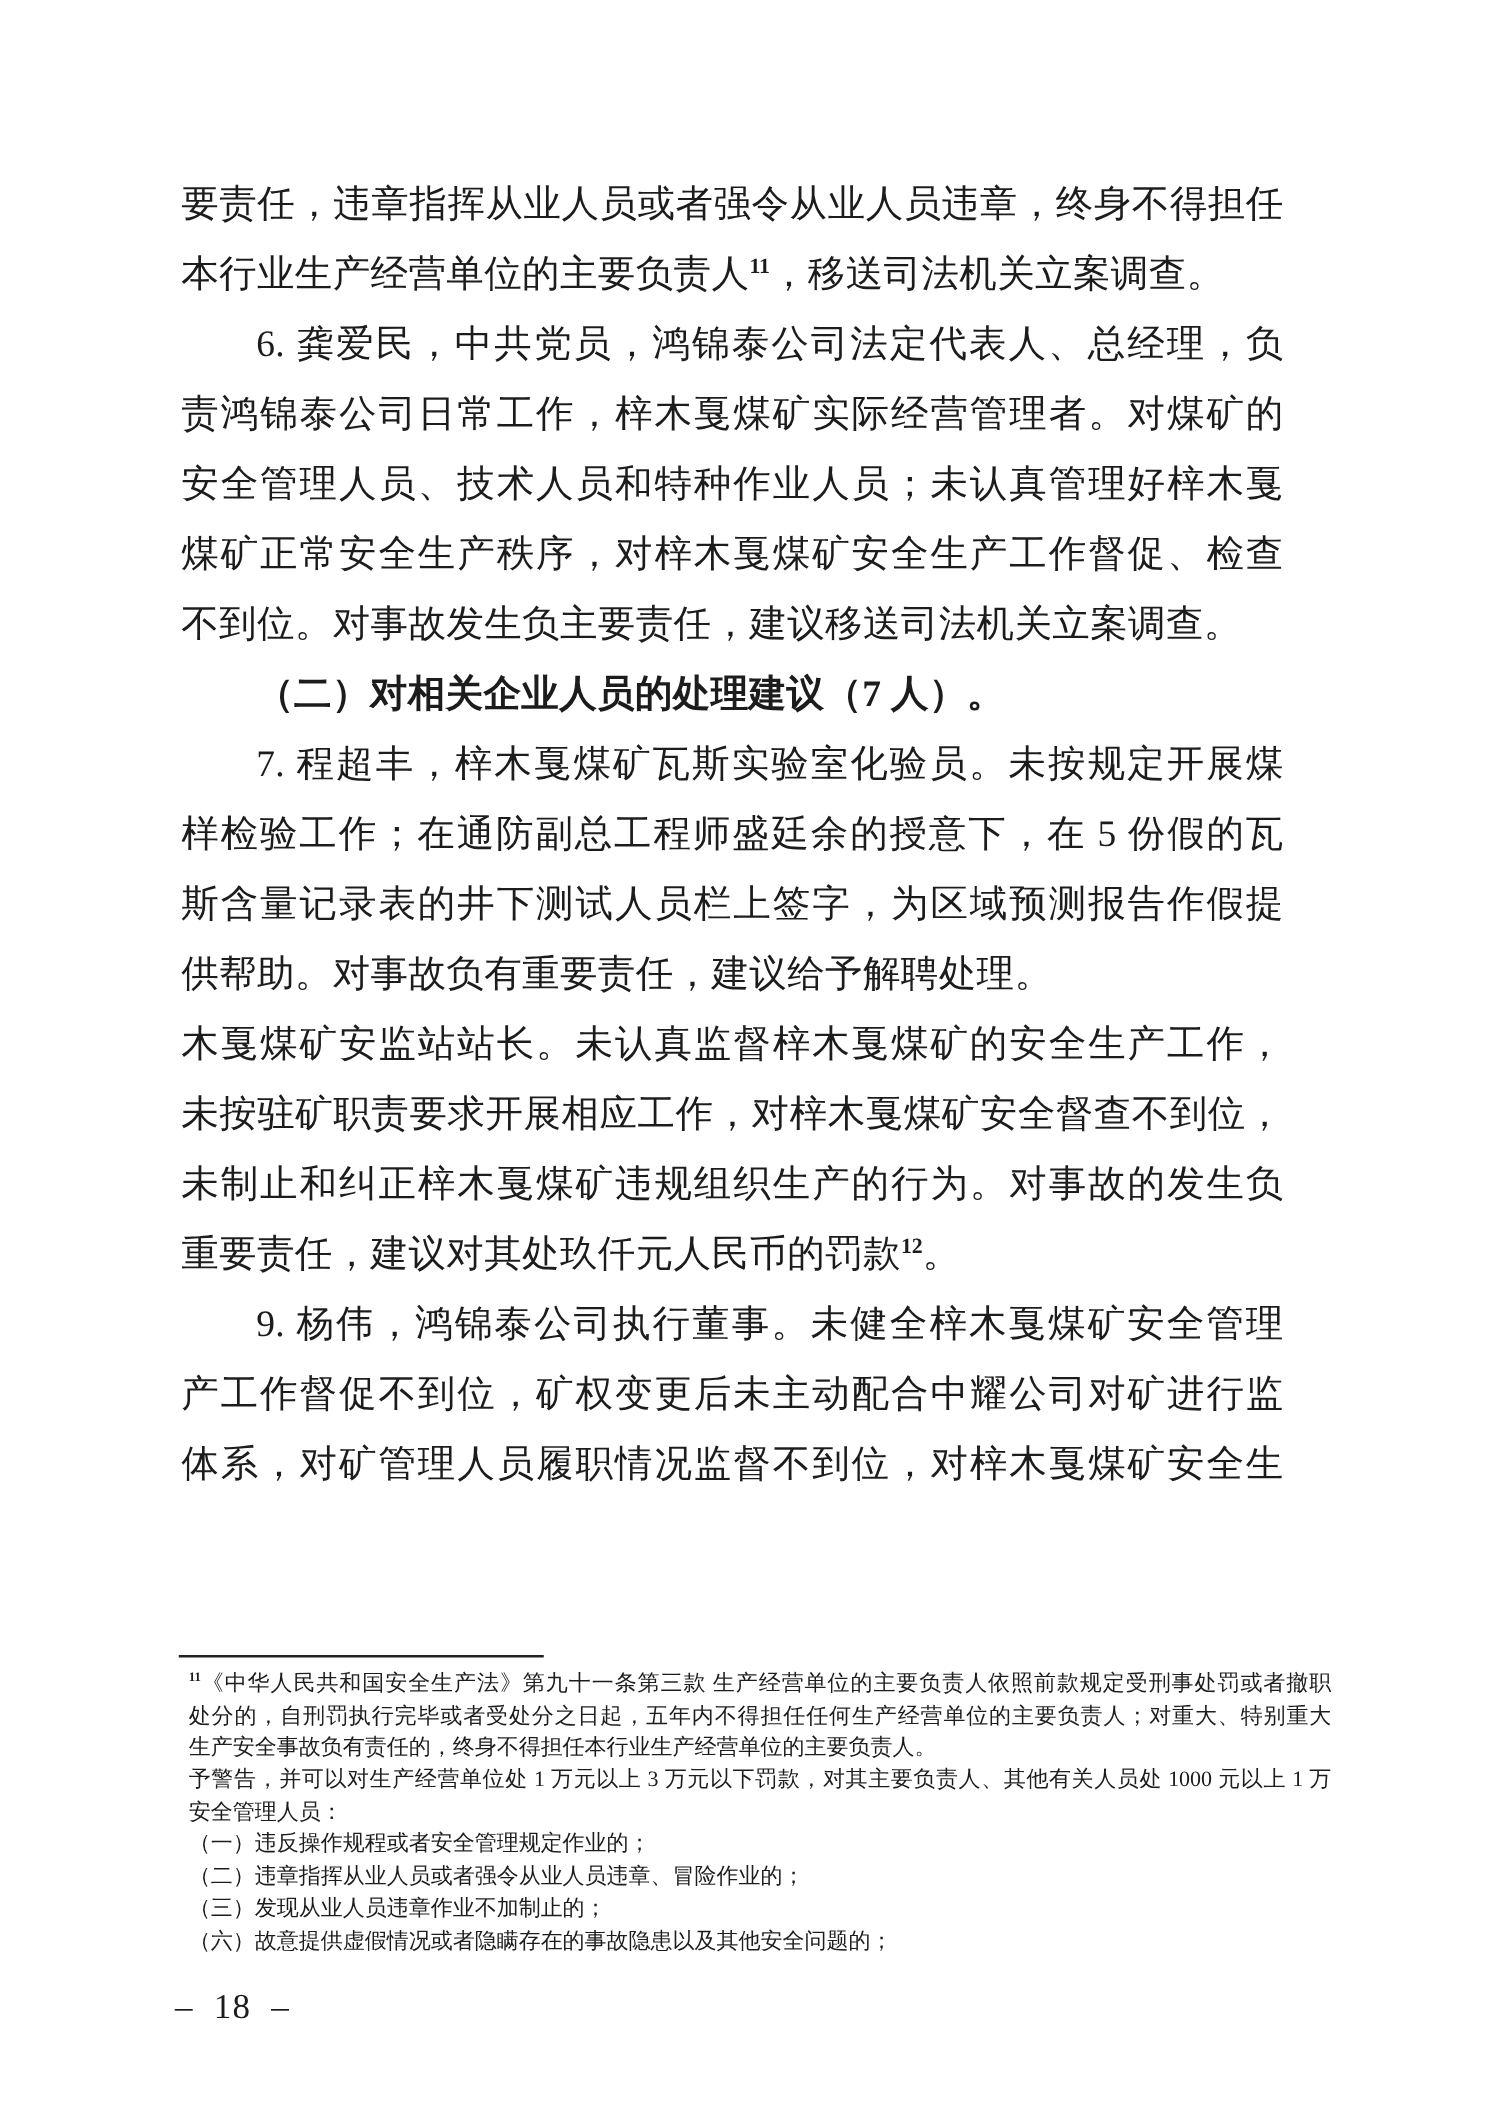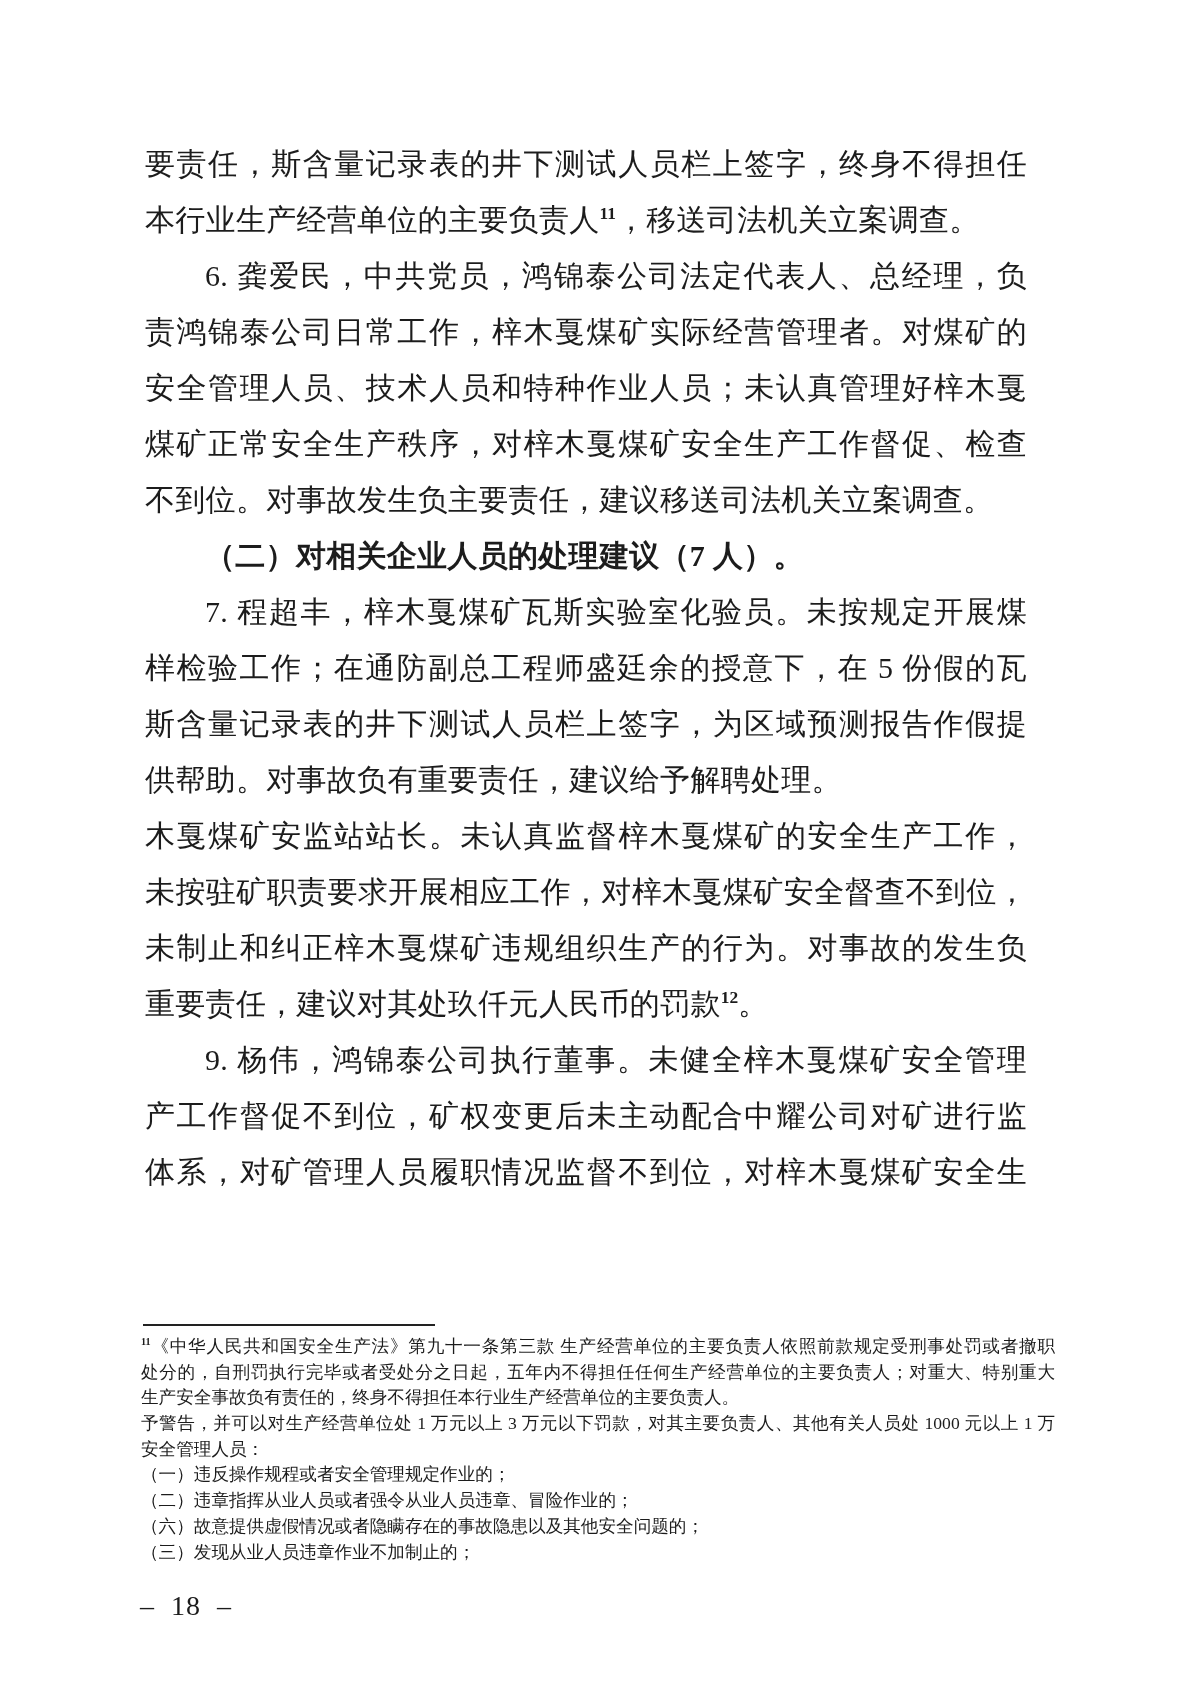"要责任，斯含量记录表的井下测试人员栏上签字，终身不得担任" div.bline { text: 斯含量记录表的井下测试人员栏上签字 -> 违章指挥从业人员或者强令从业人员违章 }
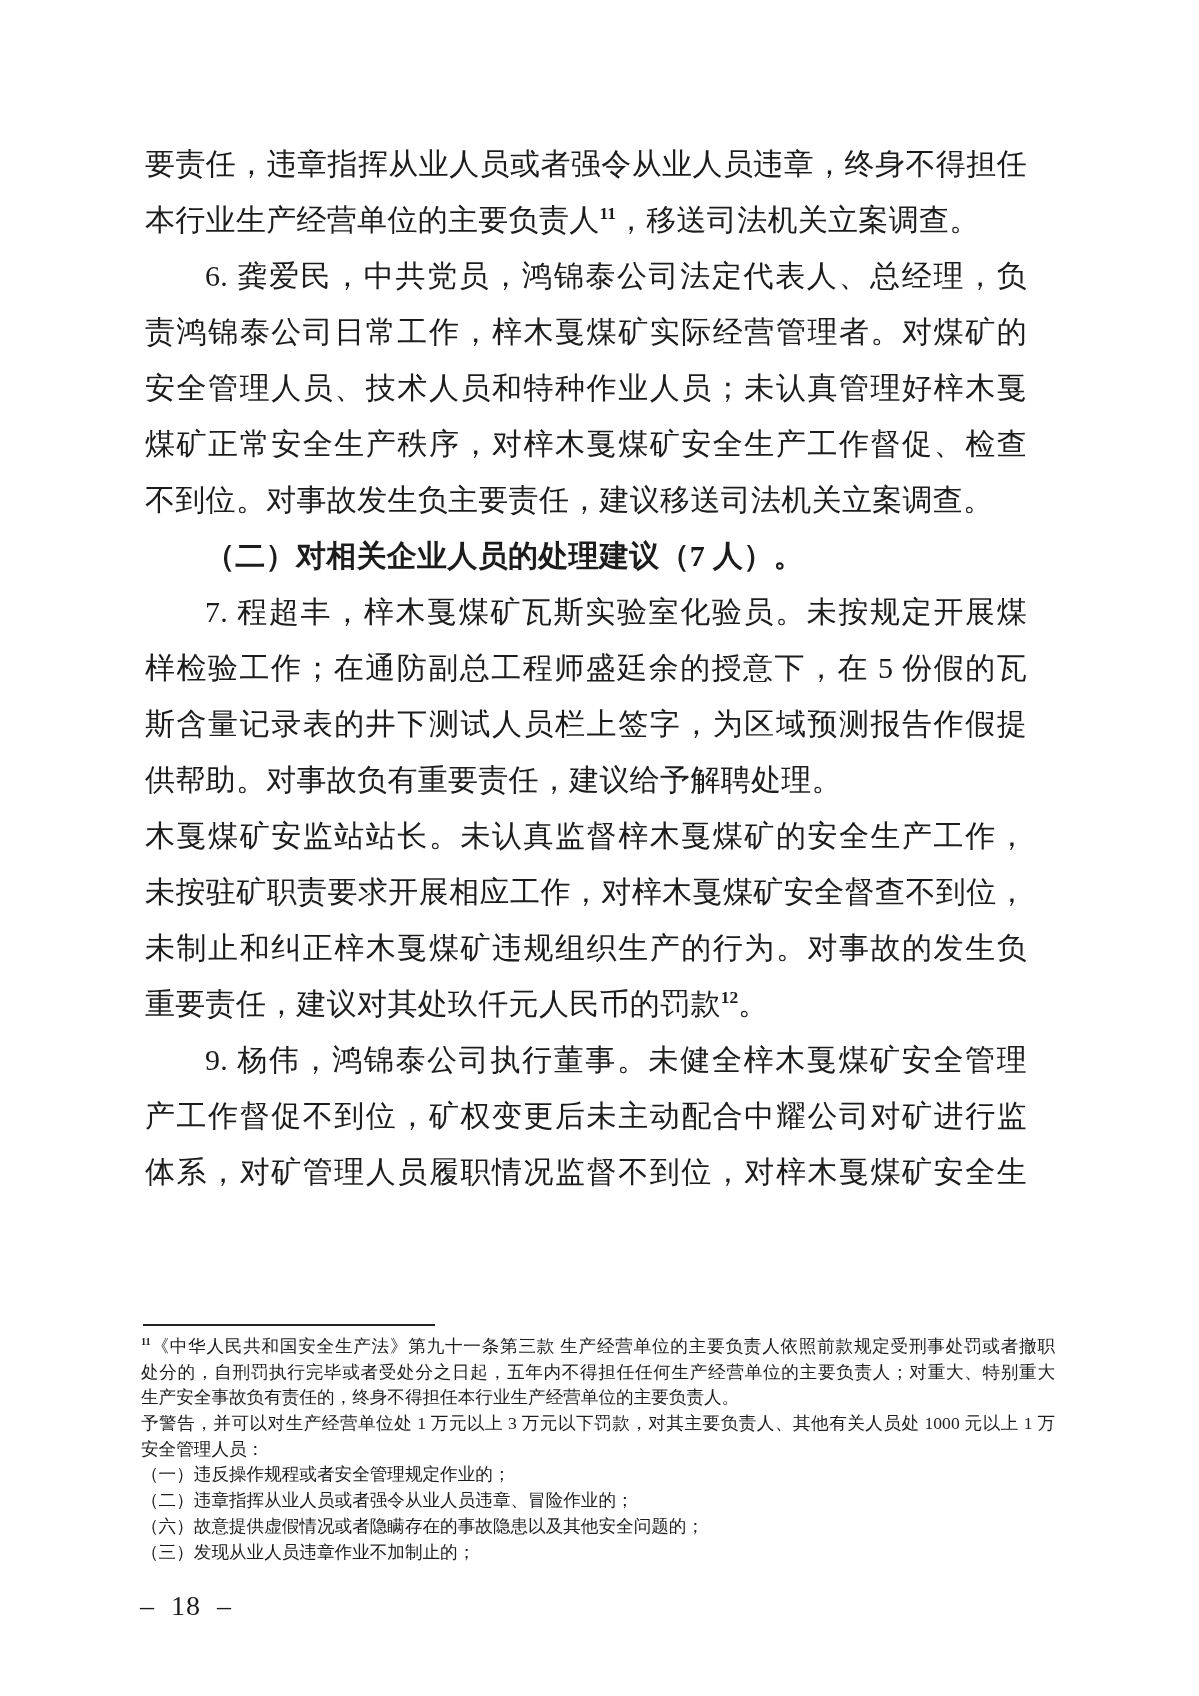"11《中华人民共和国安全生产法》第九十一条第三款" .fn-block { left: 141px -> 151px }
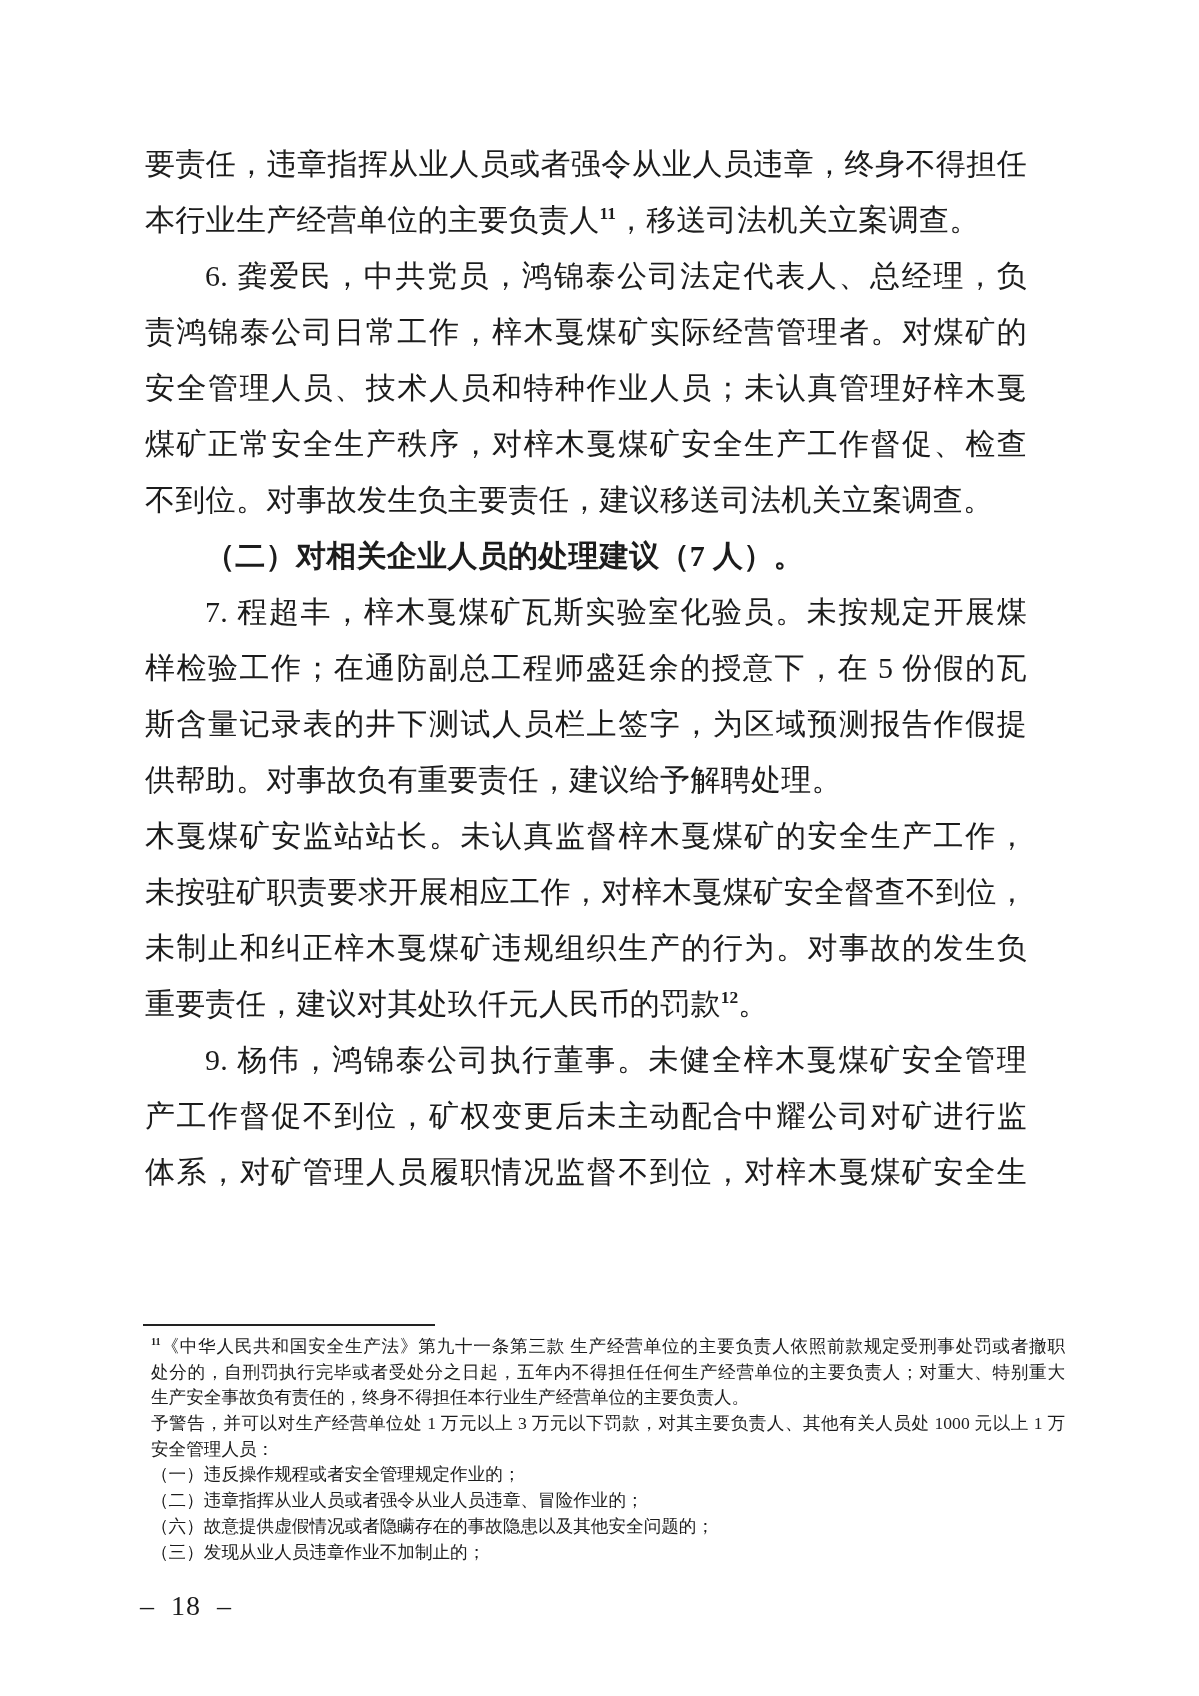"（六）故意提供虚假情况或者隐瞒存在的事故隐患以及其他安全问题的；" div.fnline { order: before "（三）发现从业人员违章作业不加制止的；" -> after "（三）发现从业人员违章作业不加制止的；" }
